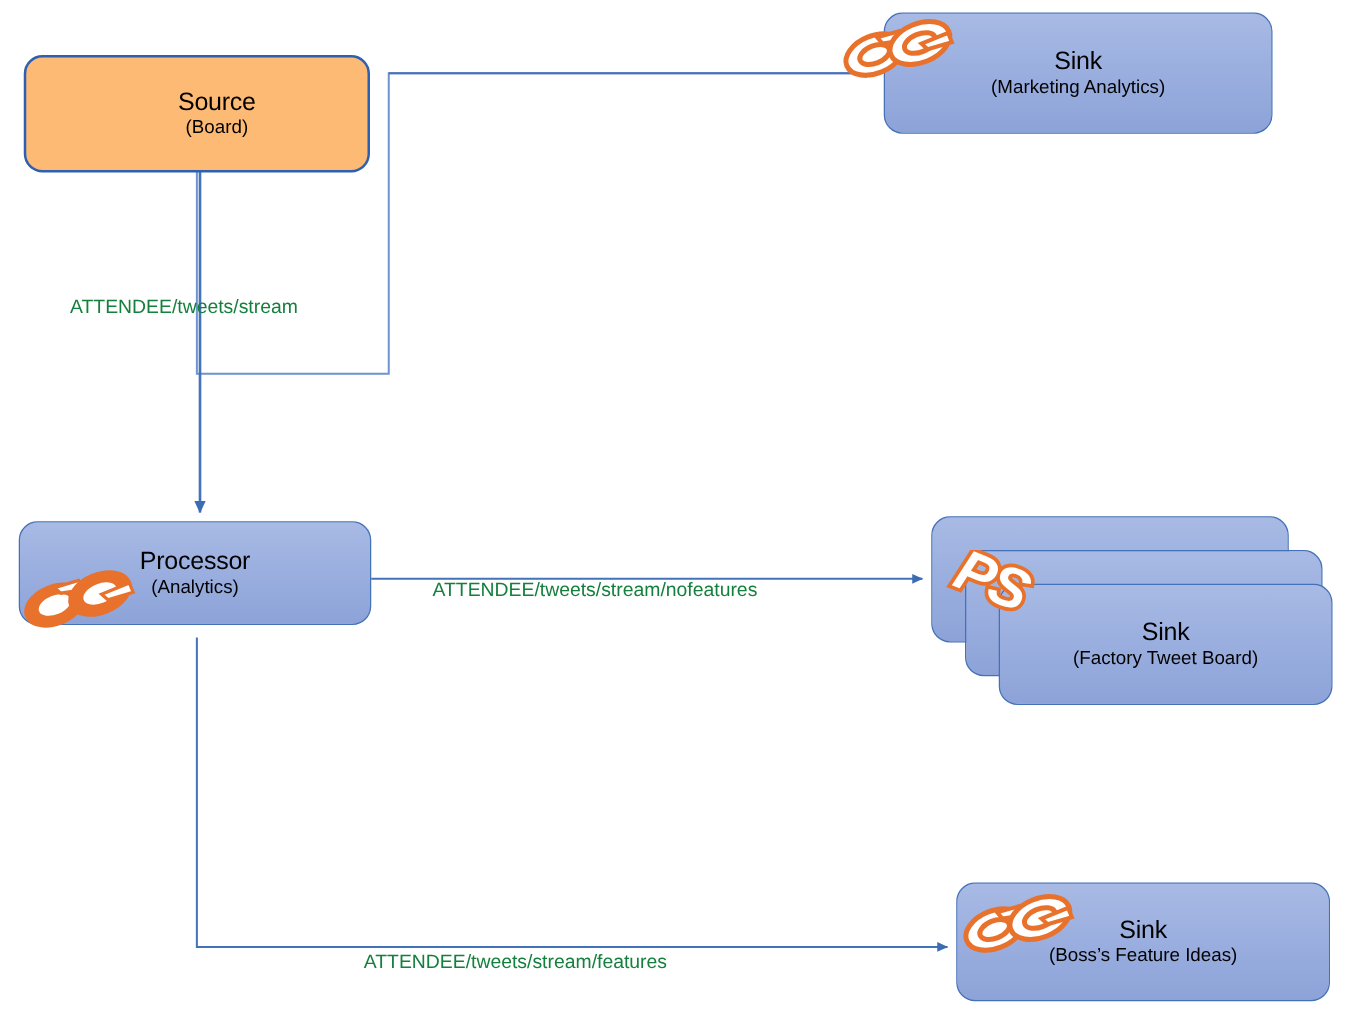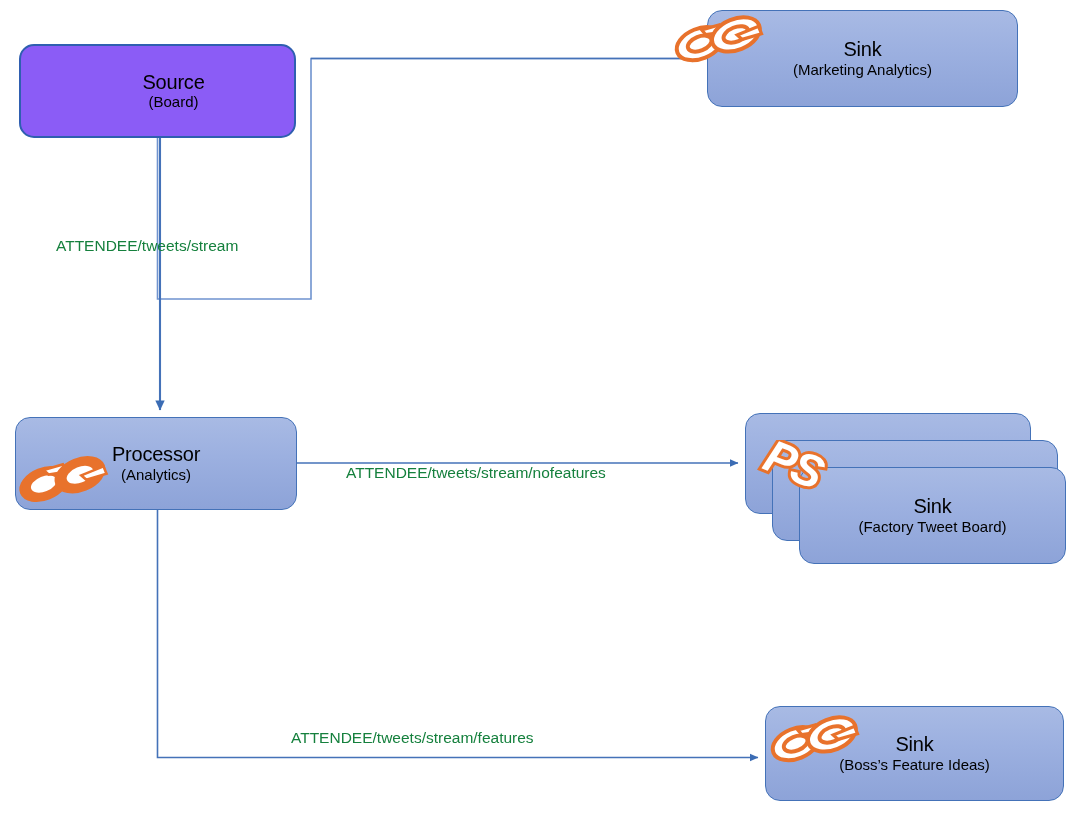"Source" .node.source { background: #8b5cf6 -> #fdba74 }
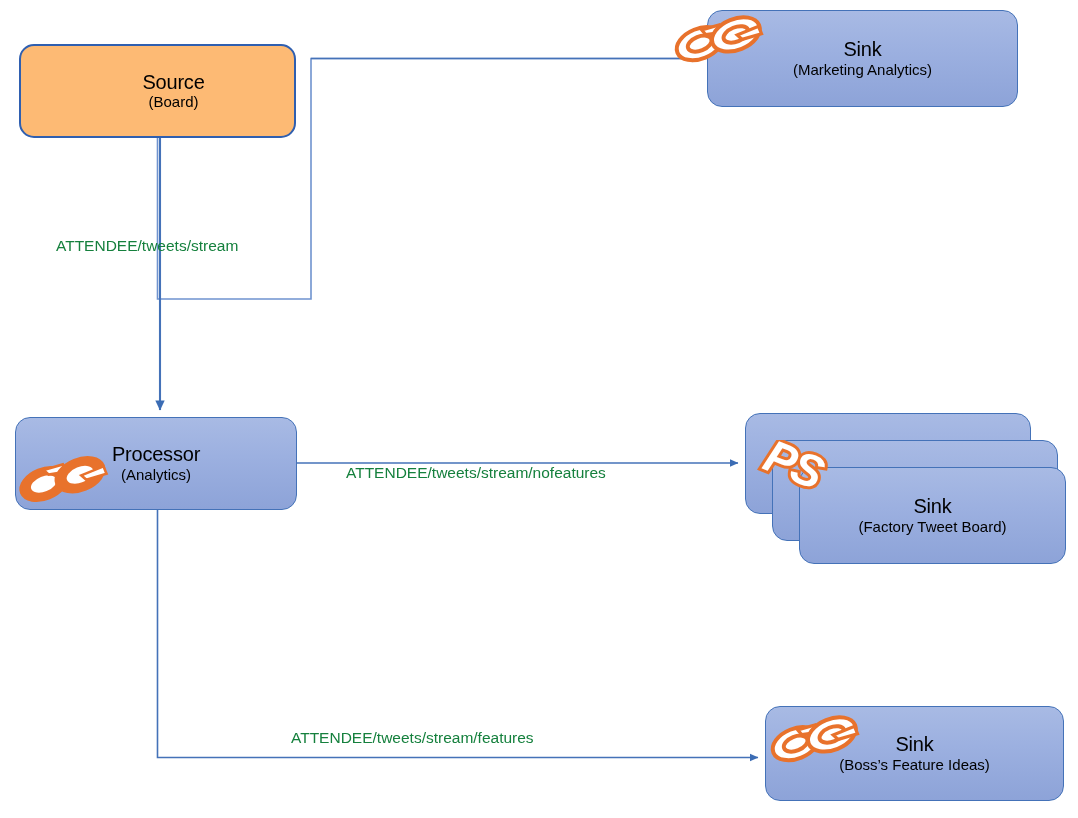"Processor" div.node { height: 93px -> 83px }
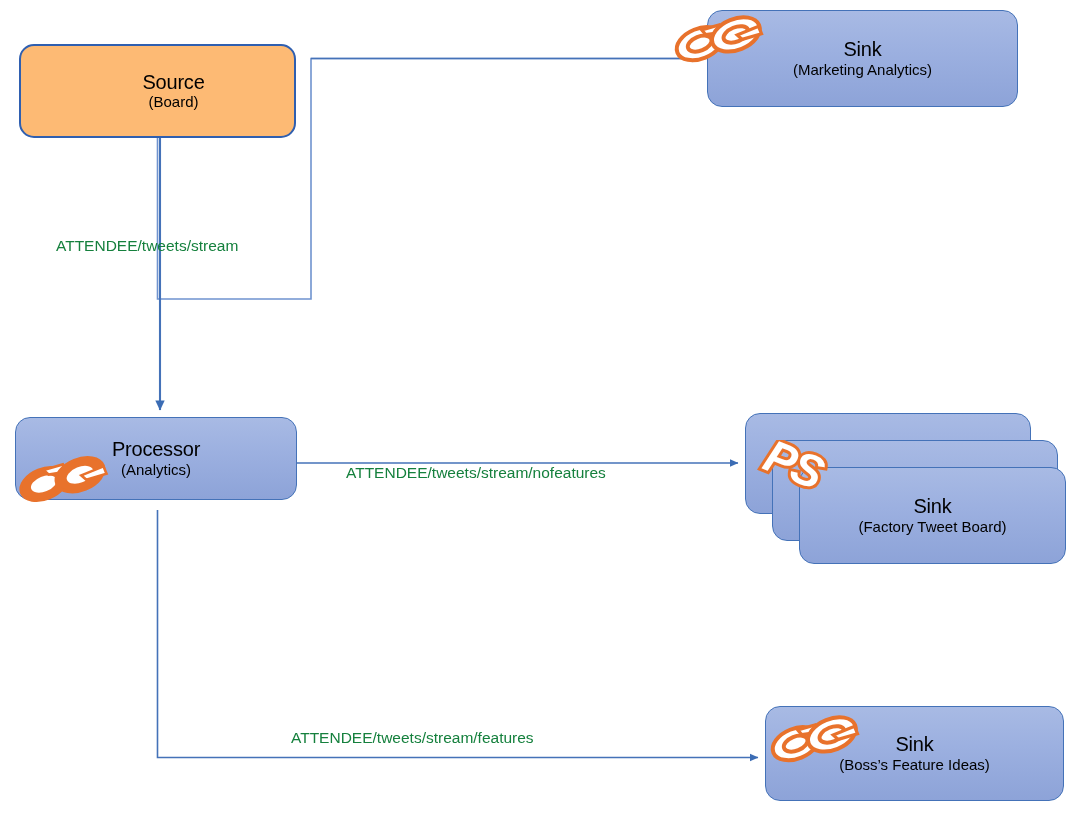"ATTENDEE/tweets/stream/features" div.edge-label { top: 730px -> 762px }
